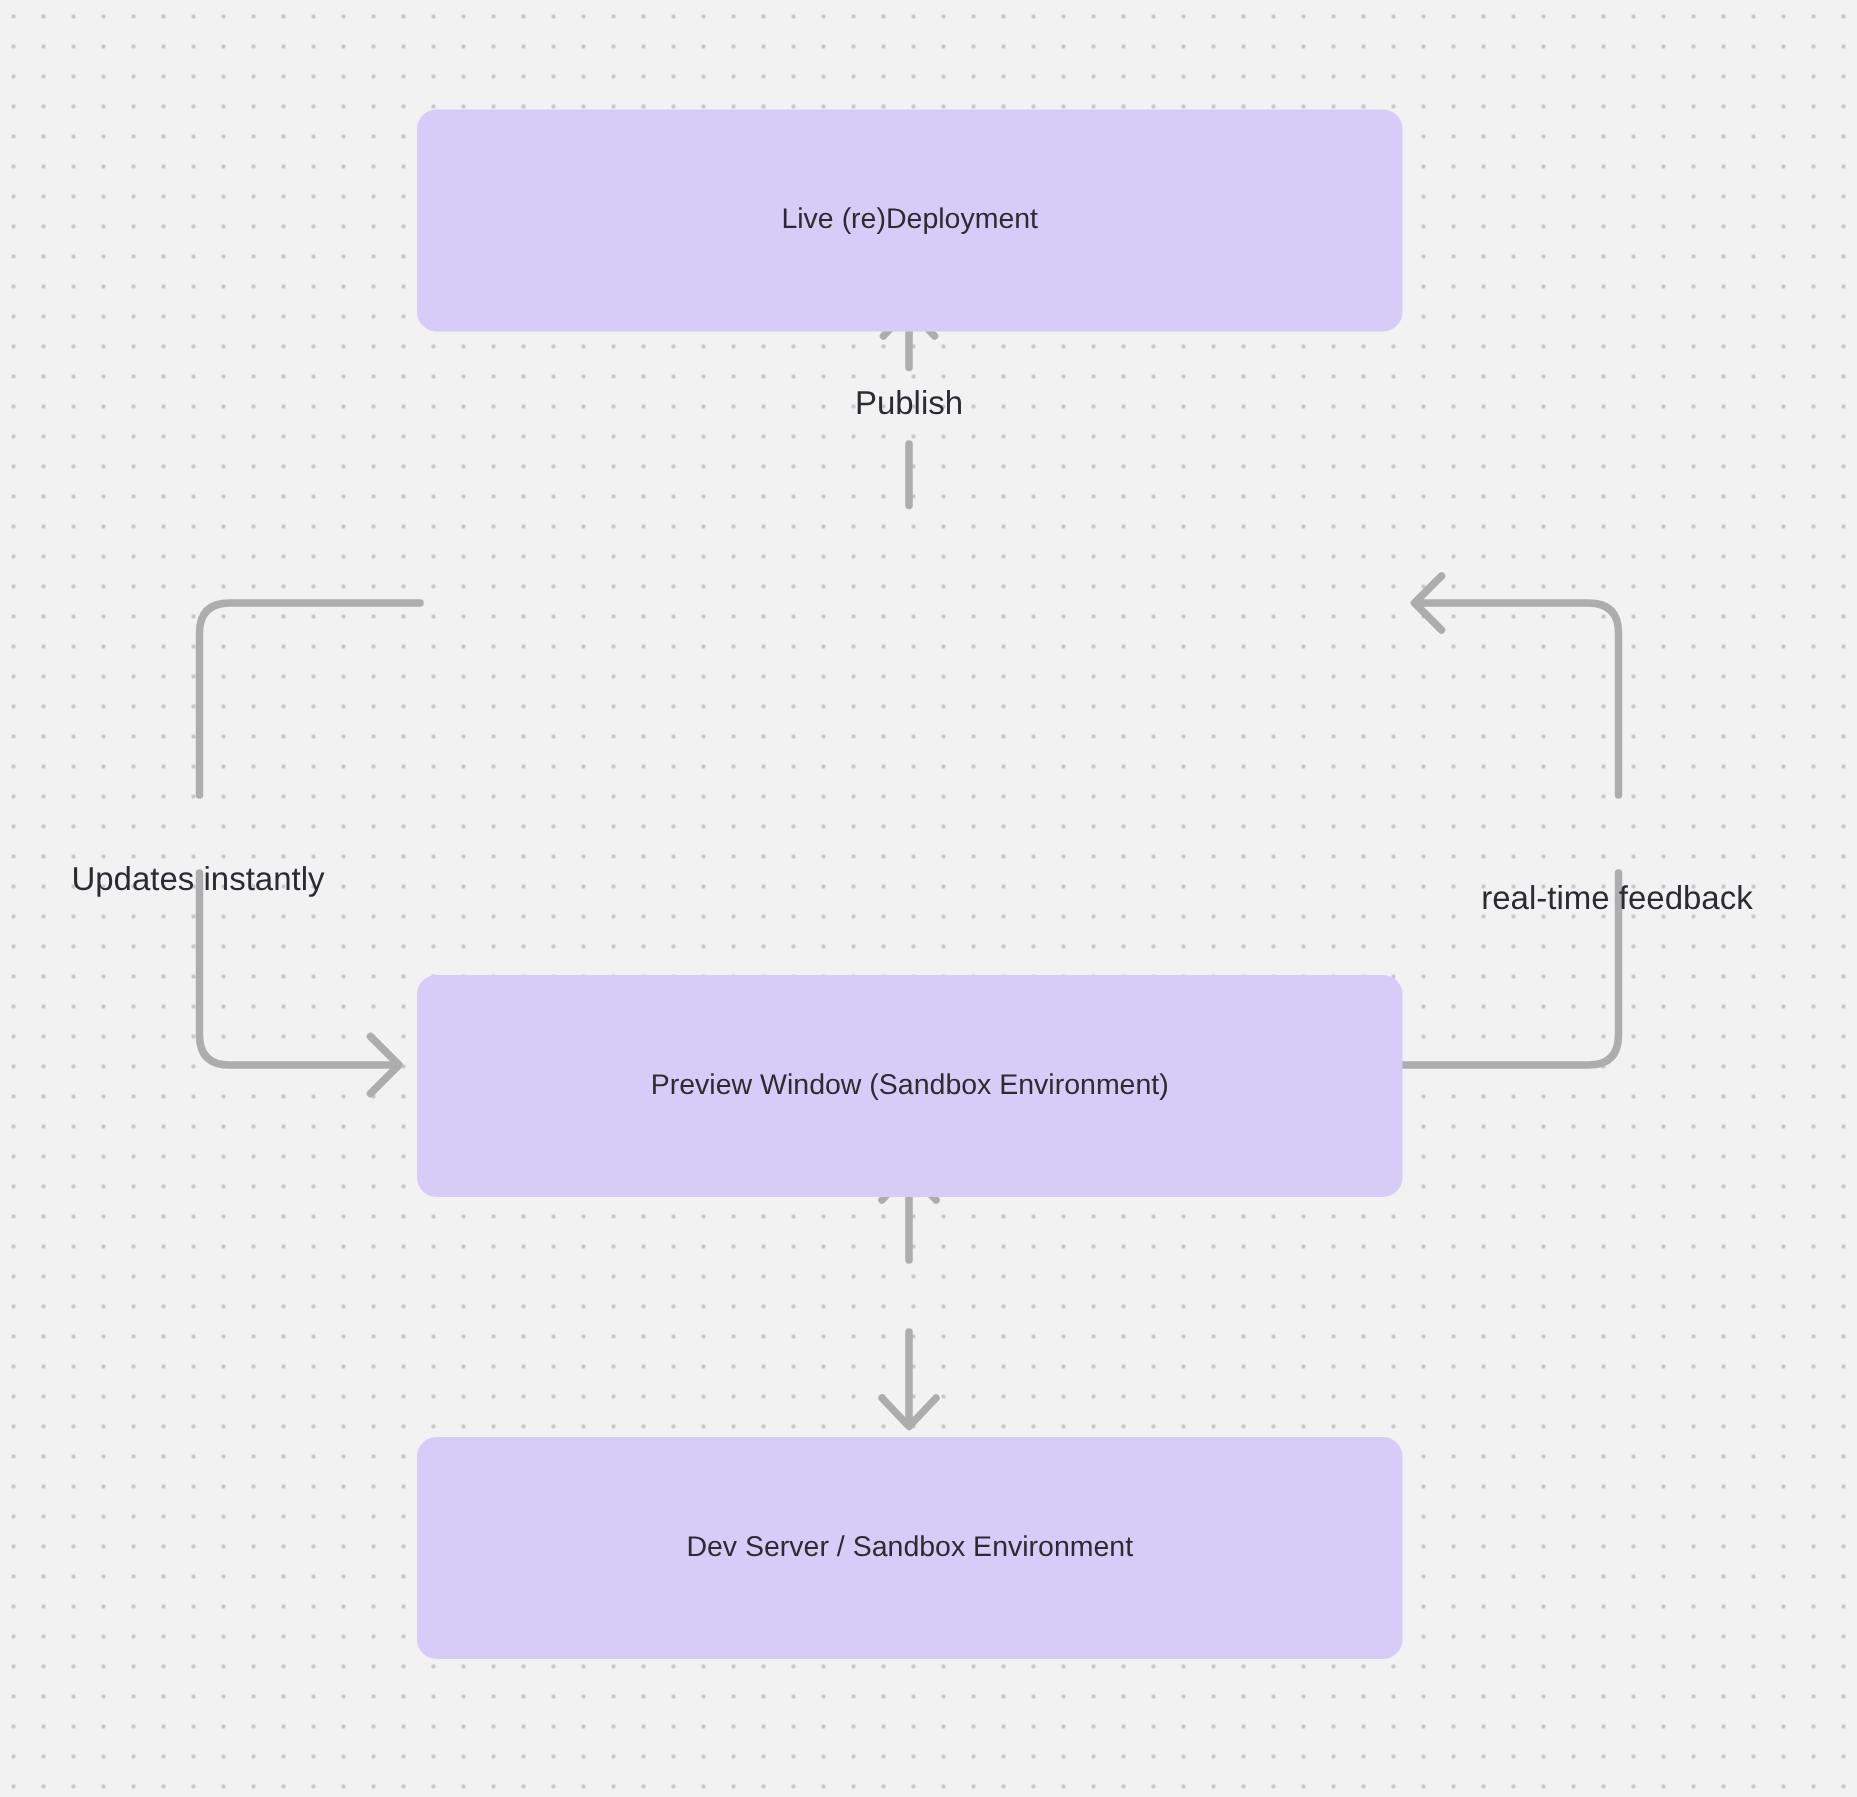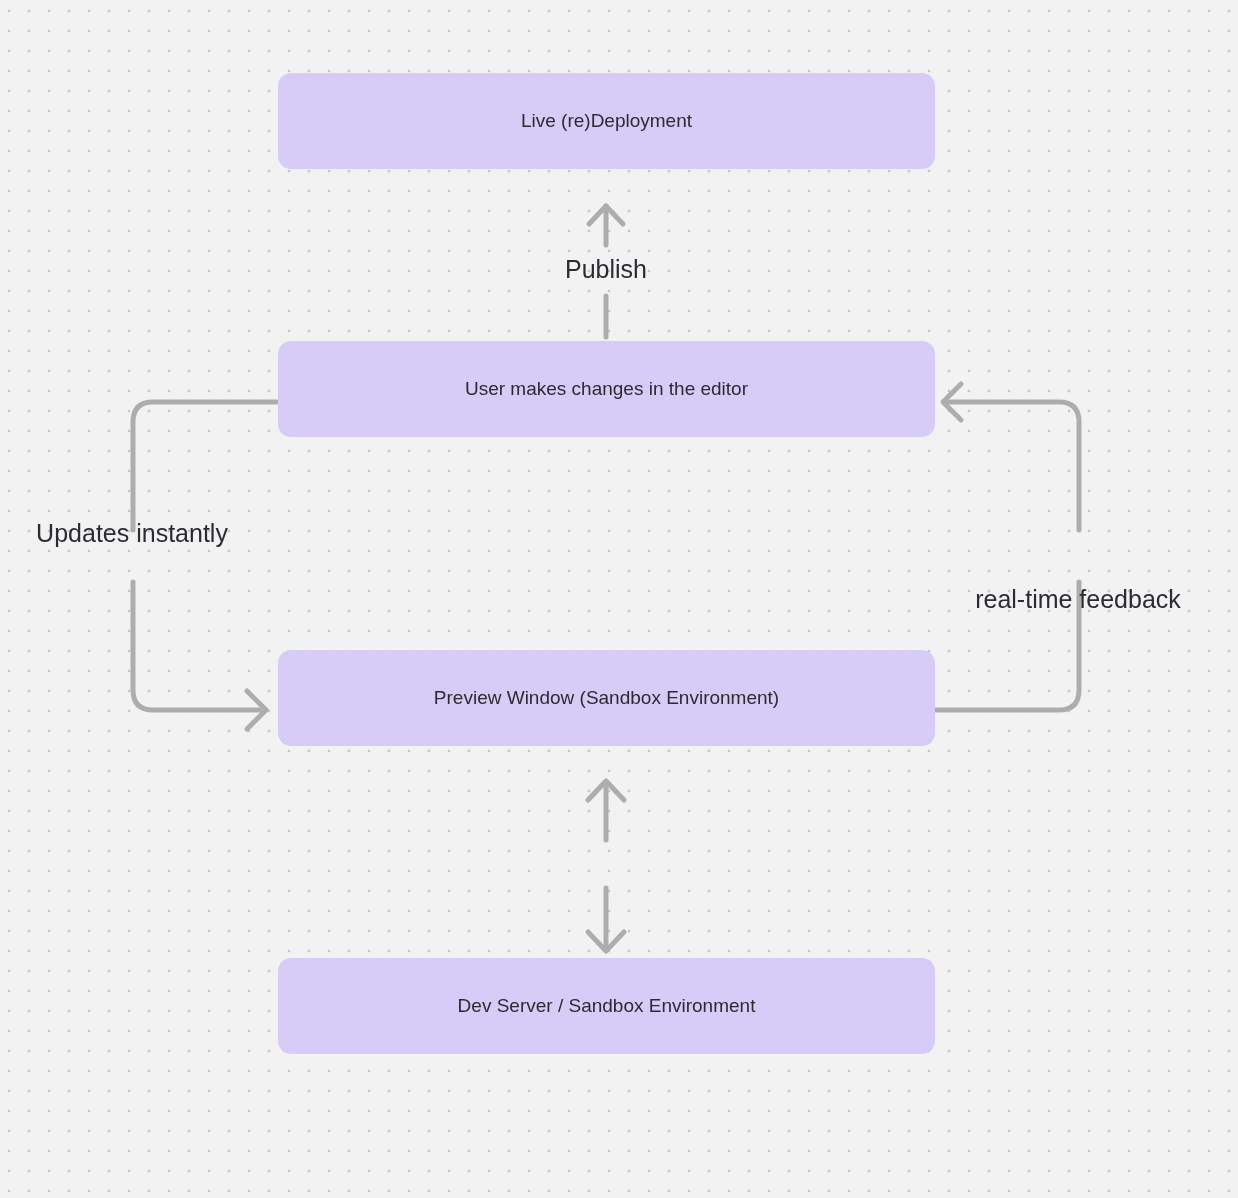"Live (re)Deployment" .node { height: 96px -> 148px }
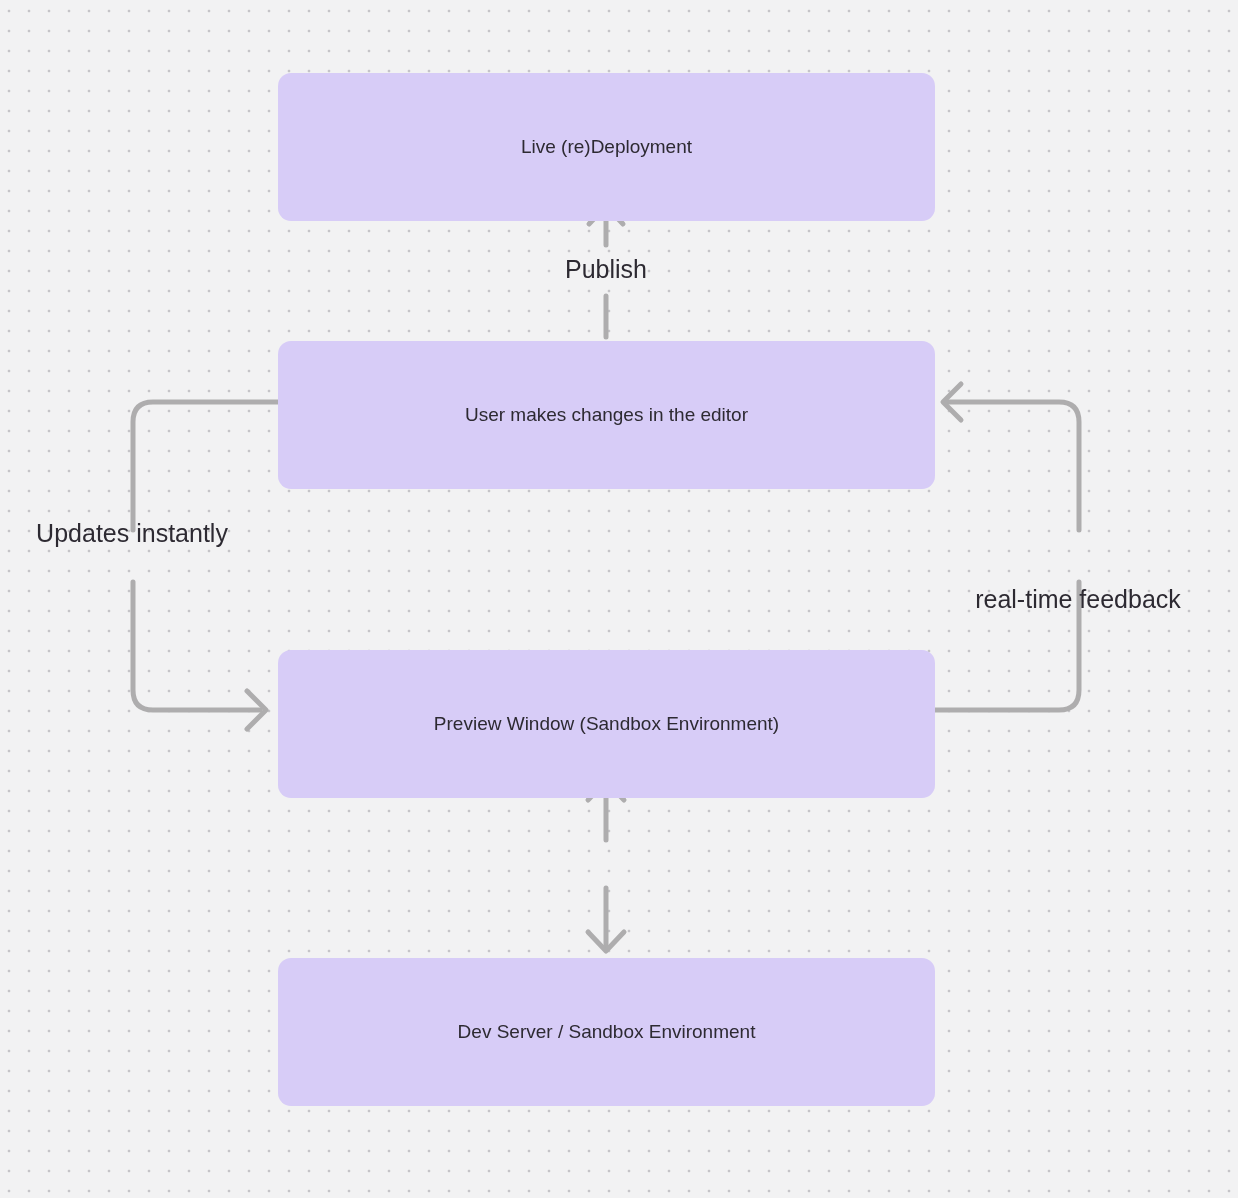"Publish" .edge-label { font-size: 25px -> 22px }
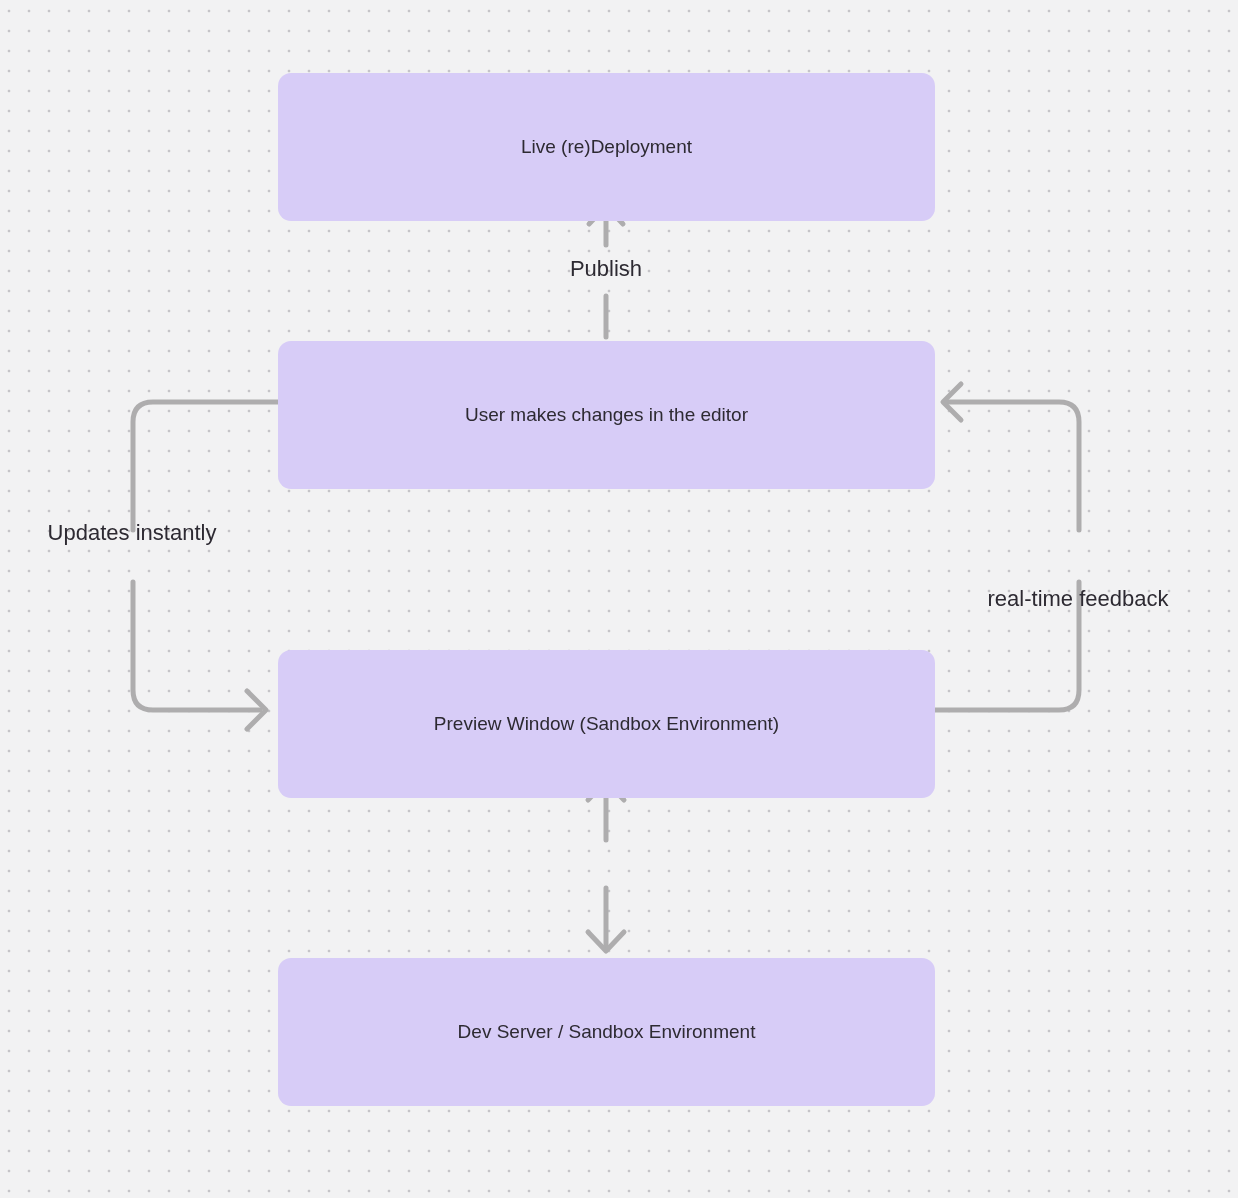"User makes changes in the" div.node { html: <div> <span>User makes changes in the editor</span> </div> -> none }
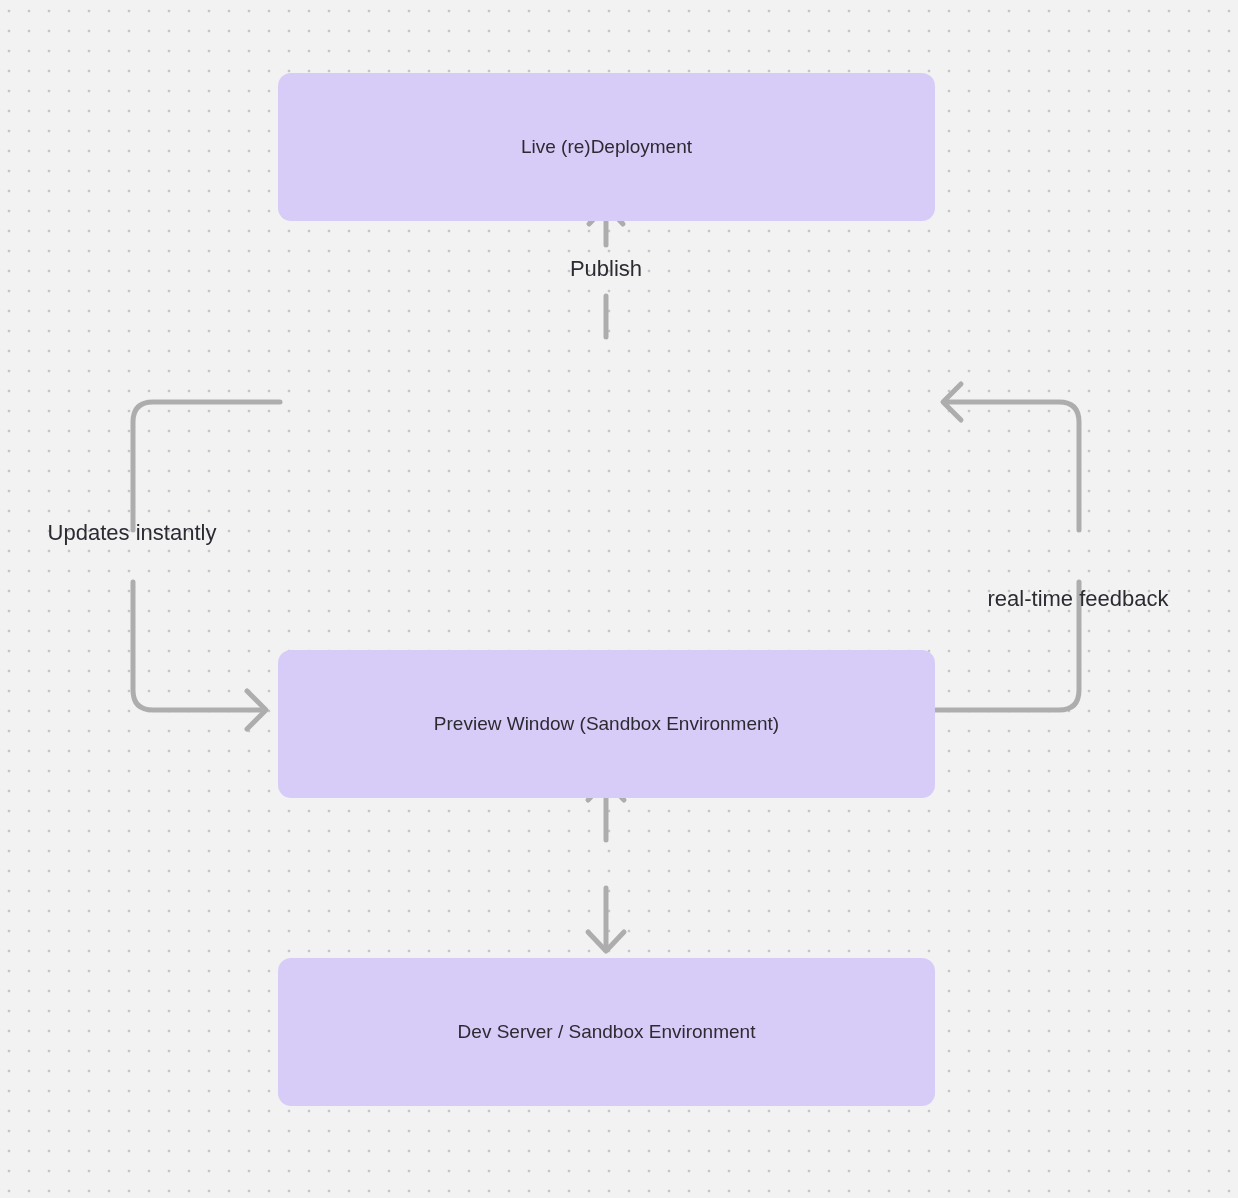"Updates instantly" .label-updates { top: 533px -> 586px }
